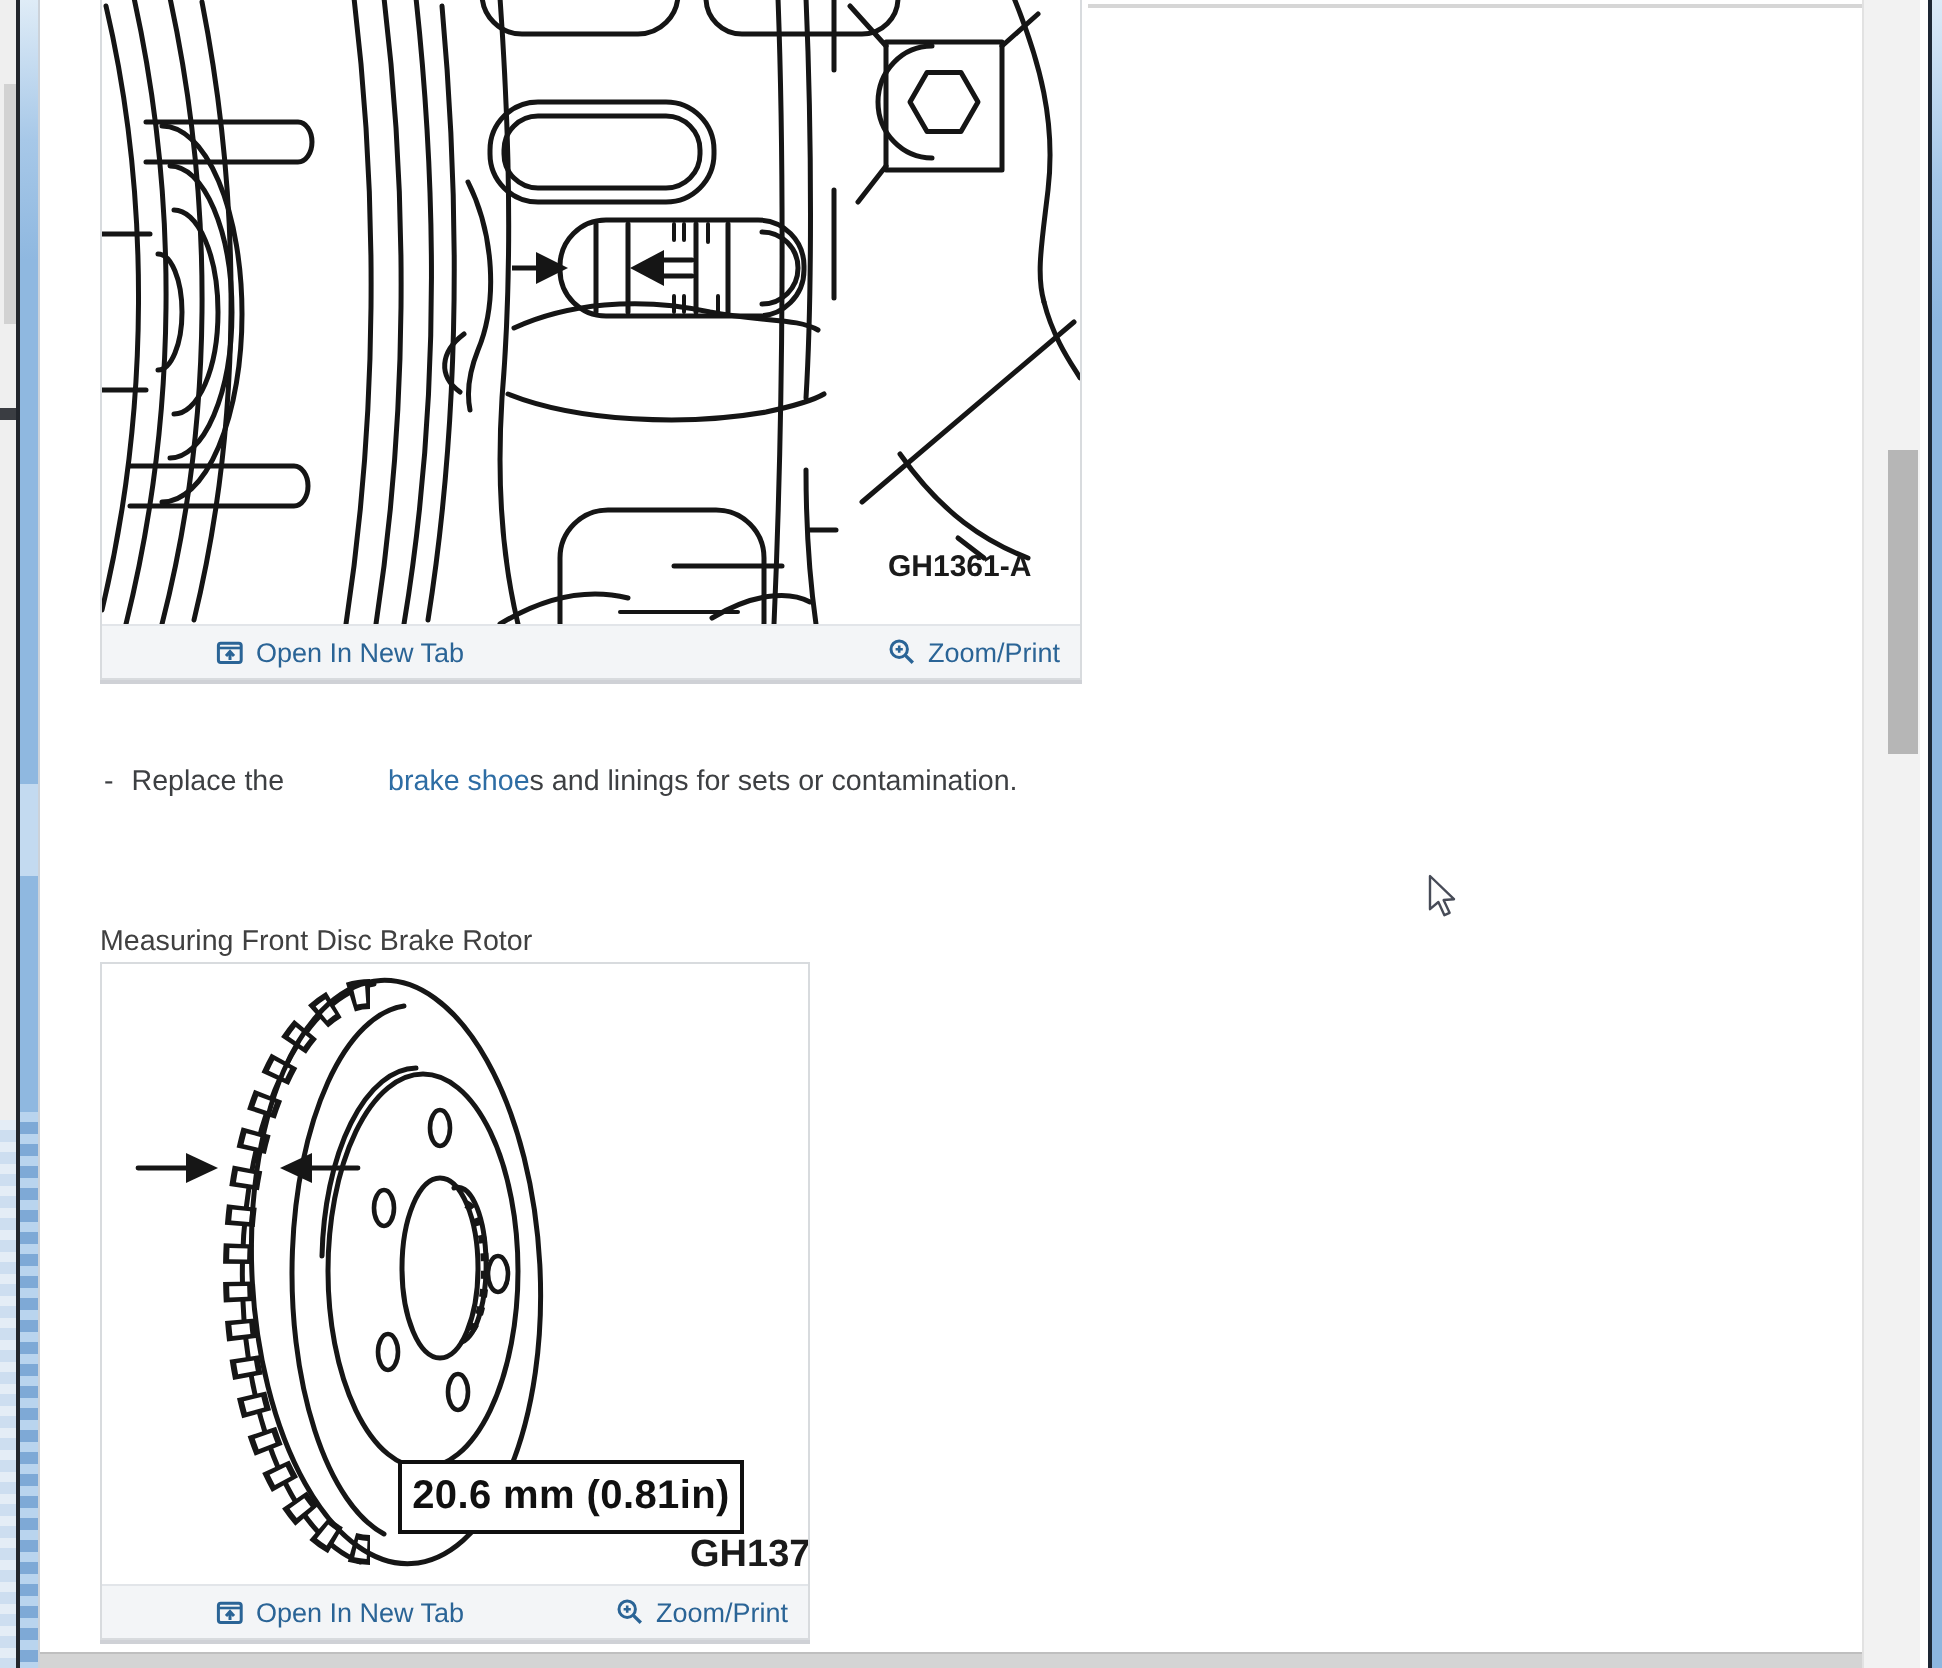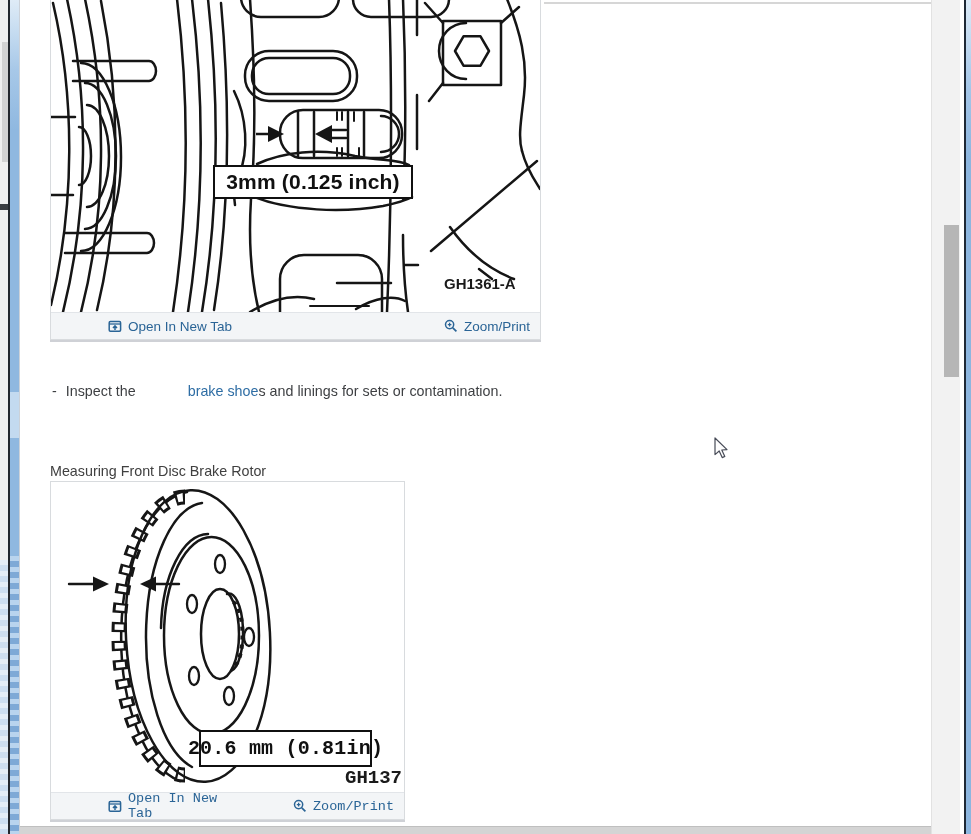"3mm (0.125 inch)" div.dim-label { html: <div>3mm (0.125 inch)</div> -> none }
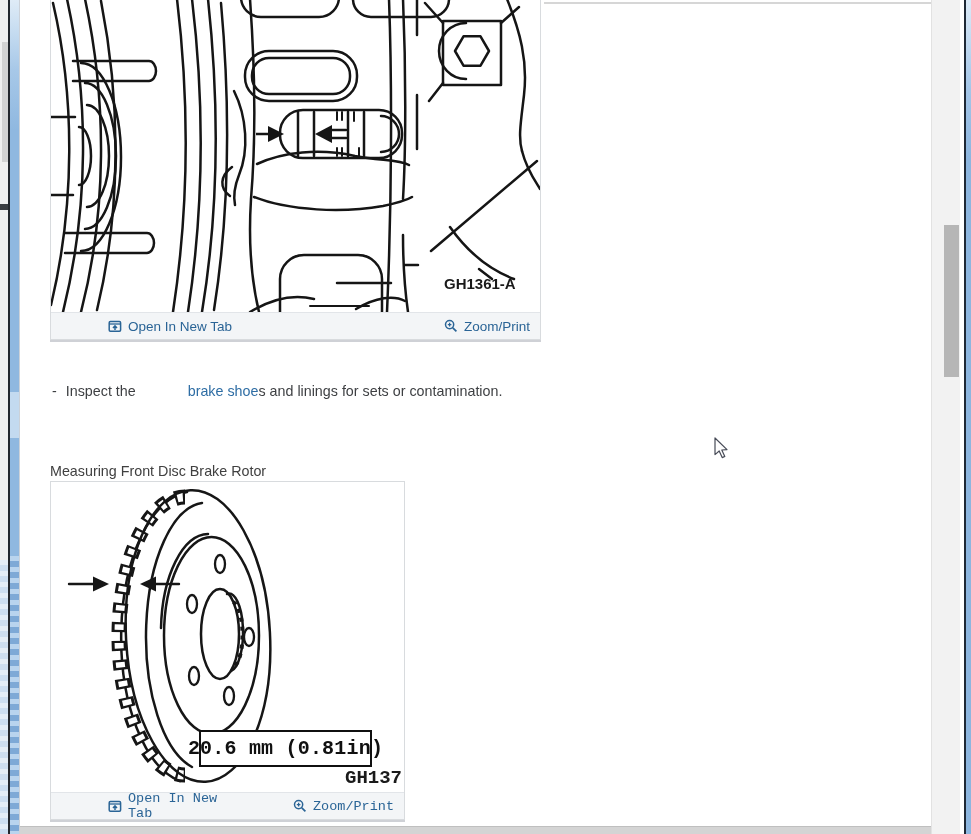"Inspect the" span { text: Inspect -> Replace }
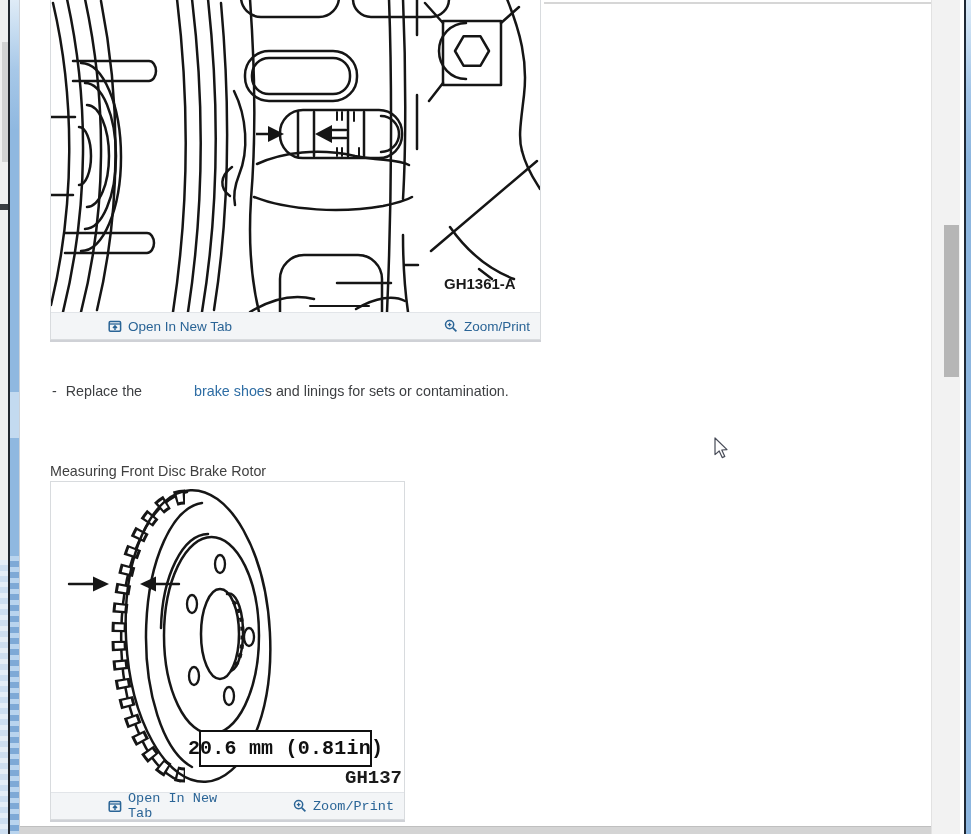"20.6 mm (0.81in)" div.figure { font-family: Liberation Mono, monospace -> none }
